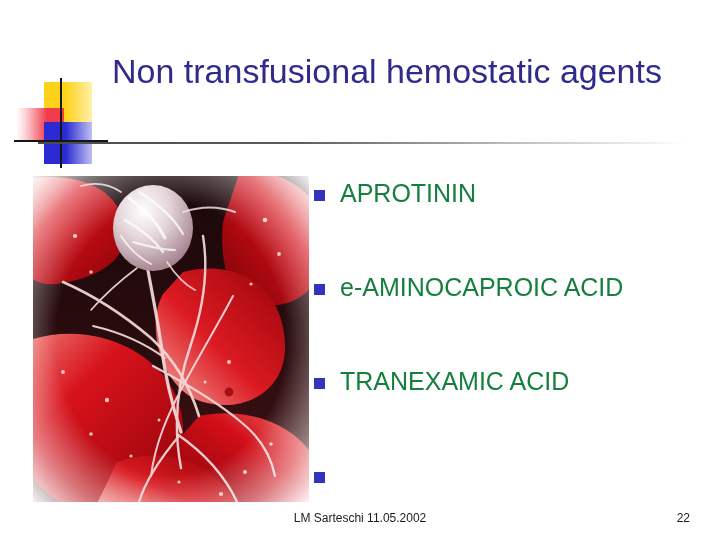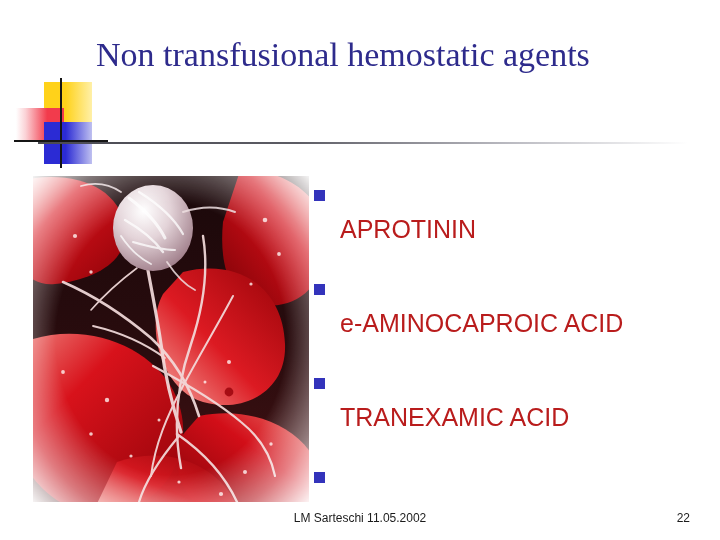"Non transfusional hemostatic agents" #slide-title { font-family: Liberation Serif, serif -> Liberation Sans, sans-serif; margin: 0 -> 16px }
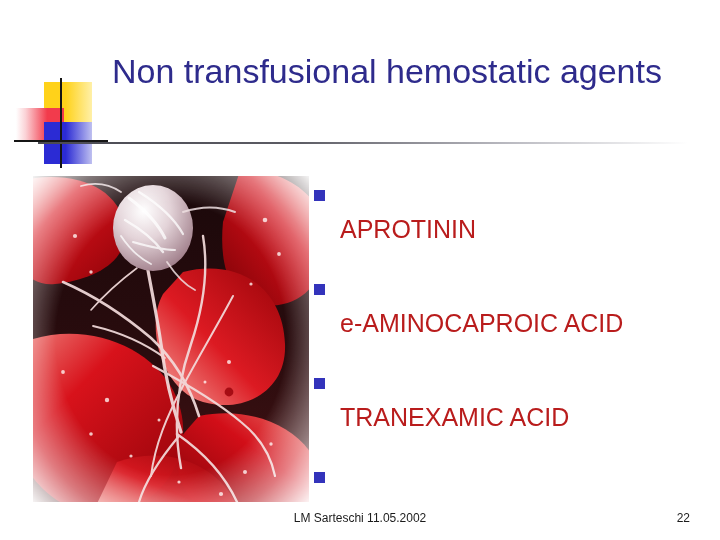"APROTININ" .bullet-text { color: #b91c1c -> #15803d; margin-top: 36px -> none }
